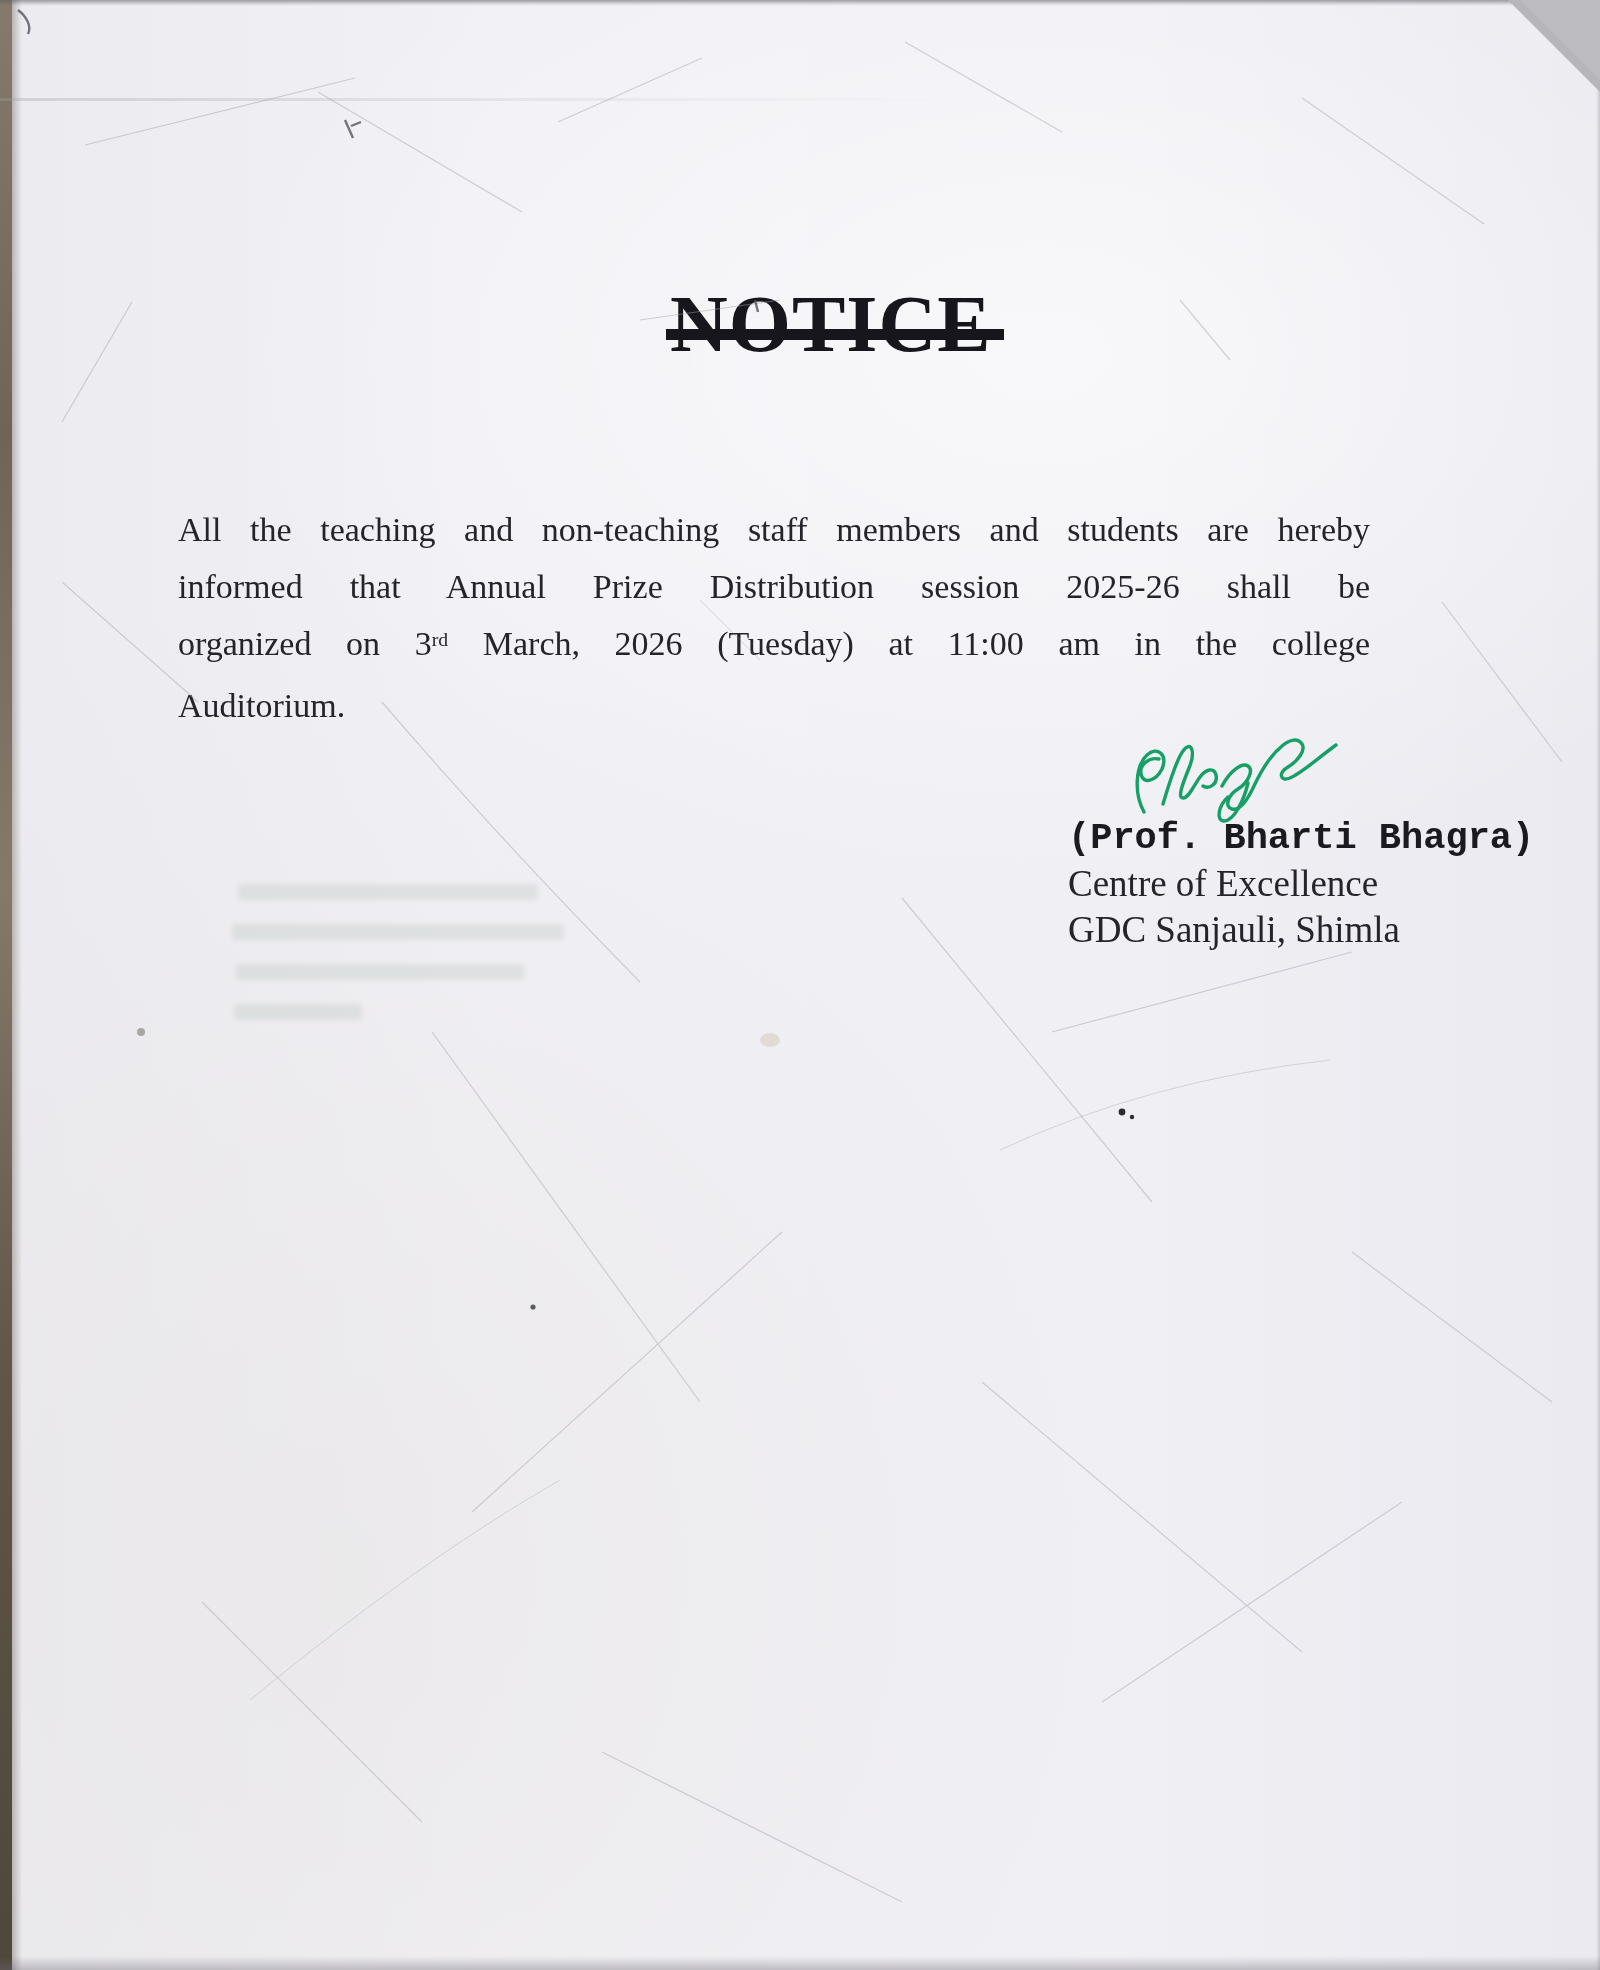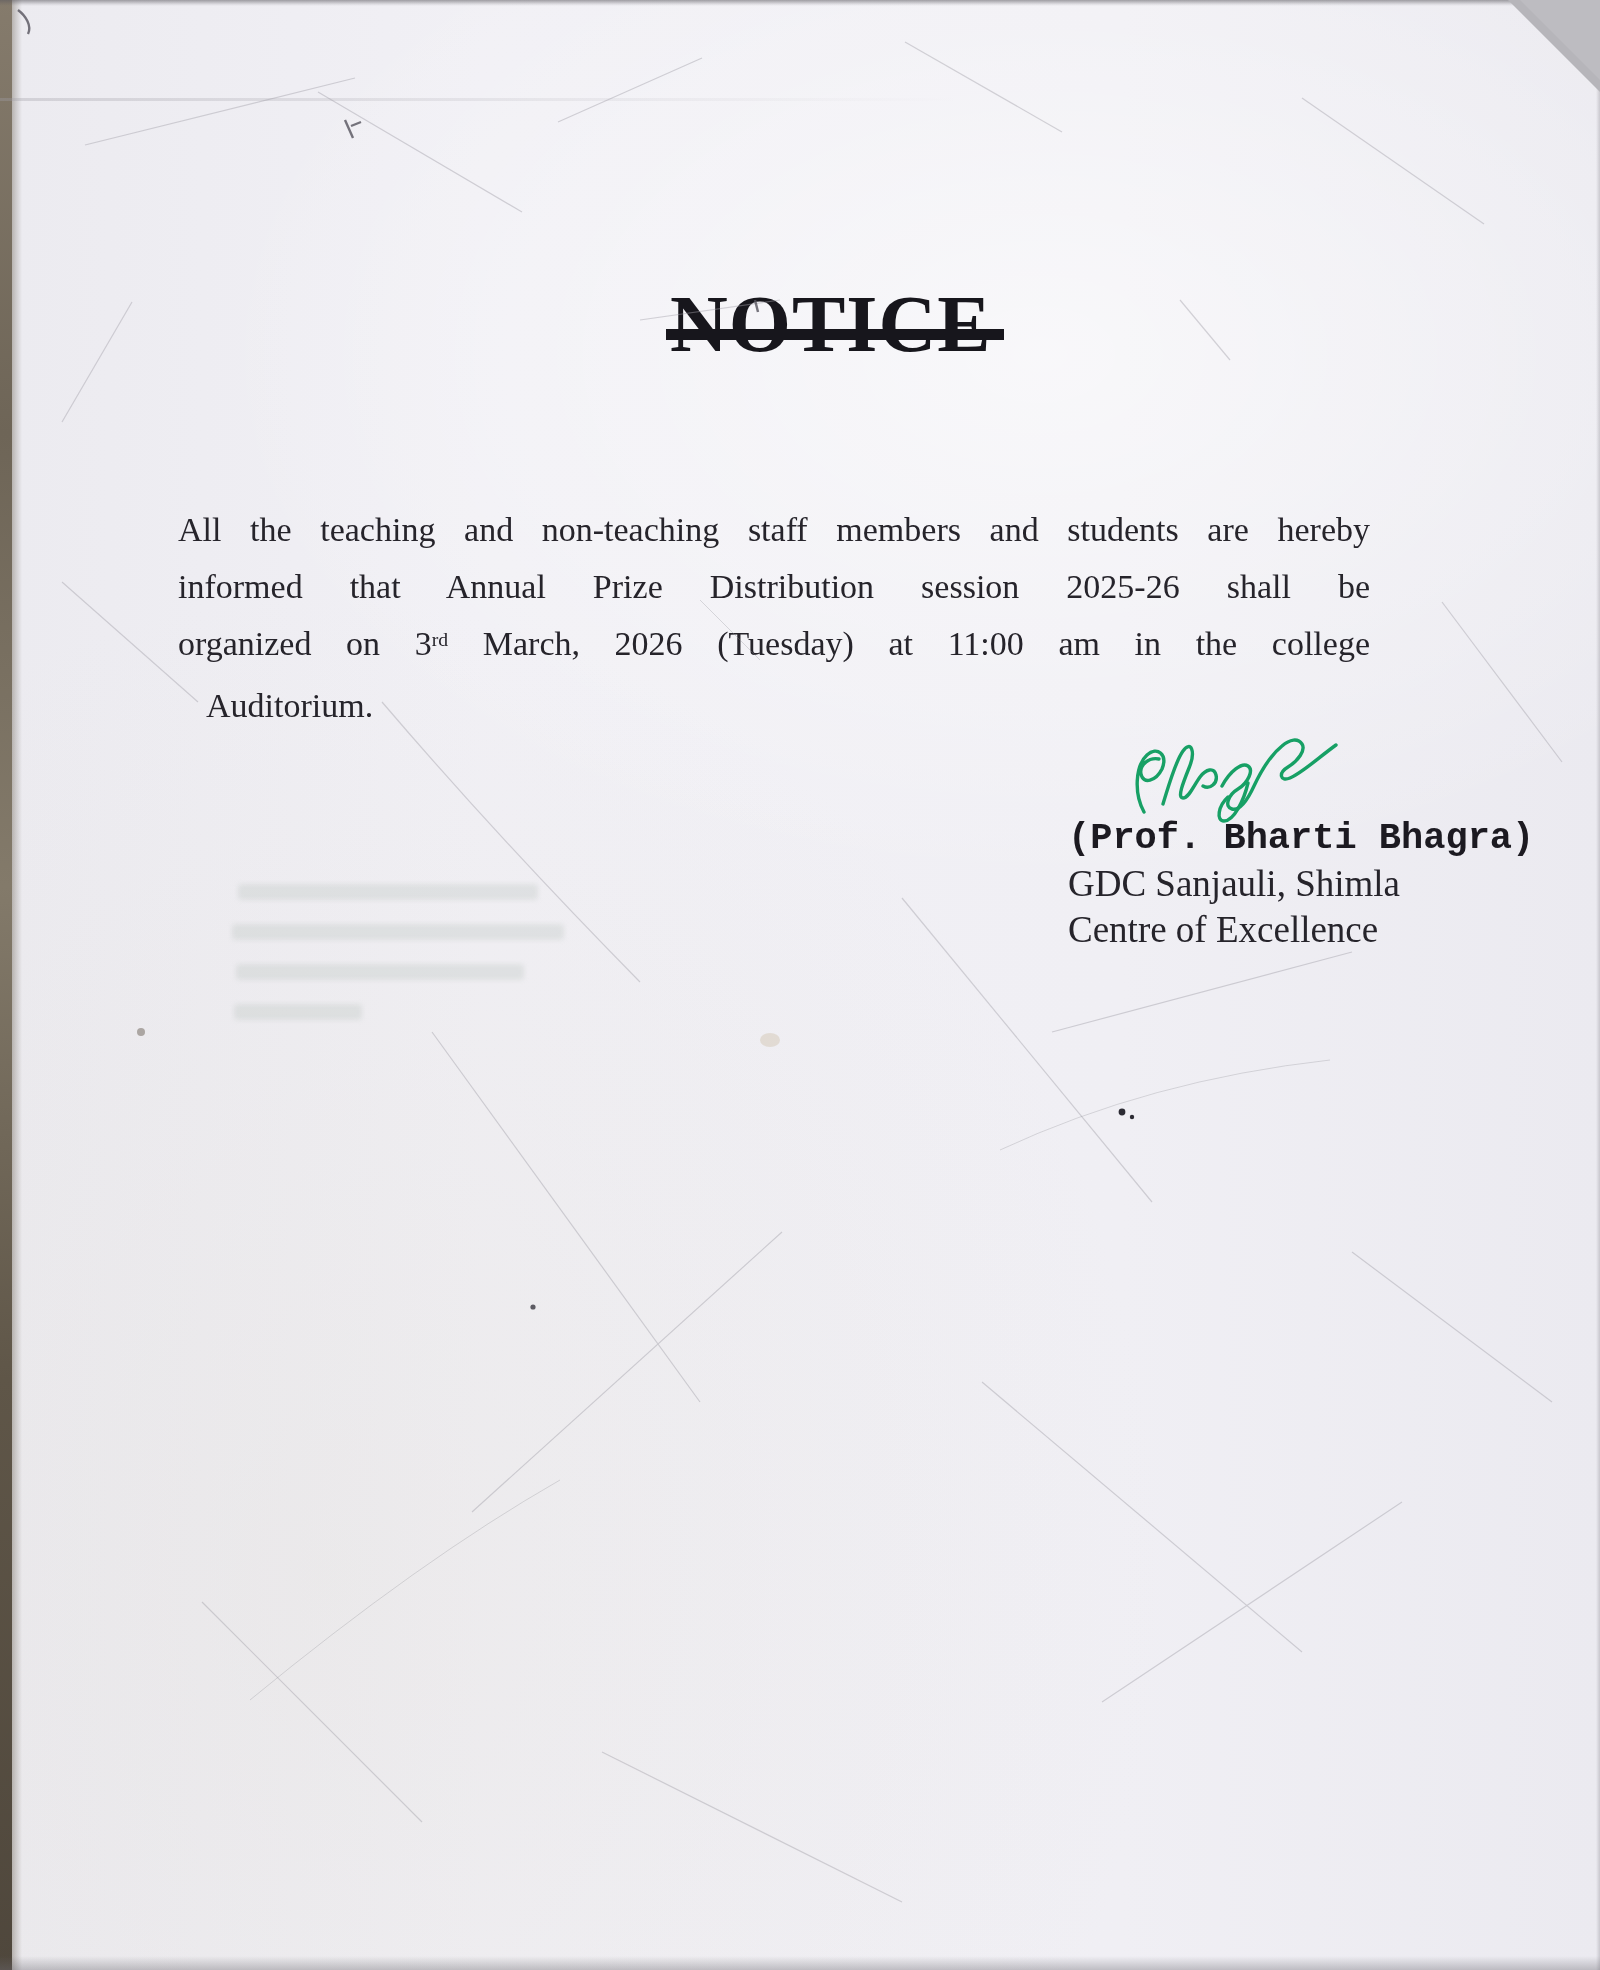"Auditorium." .body-line.last { margin-left: 28px -> none }
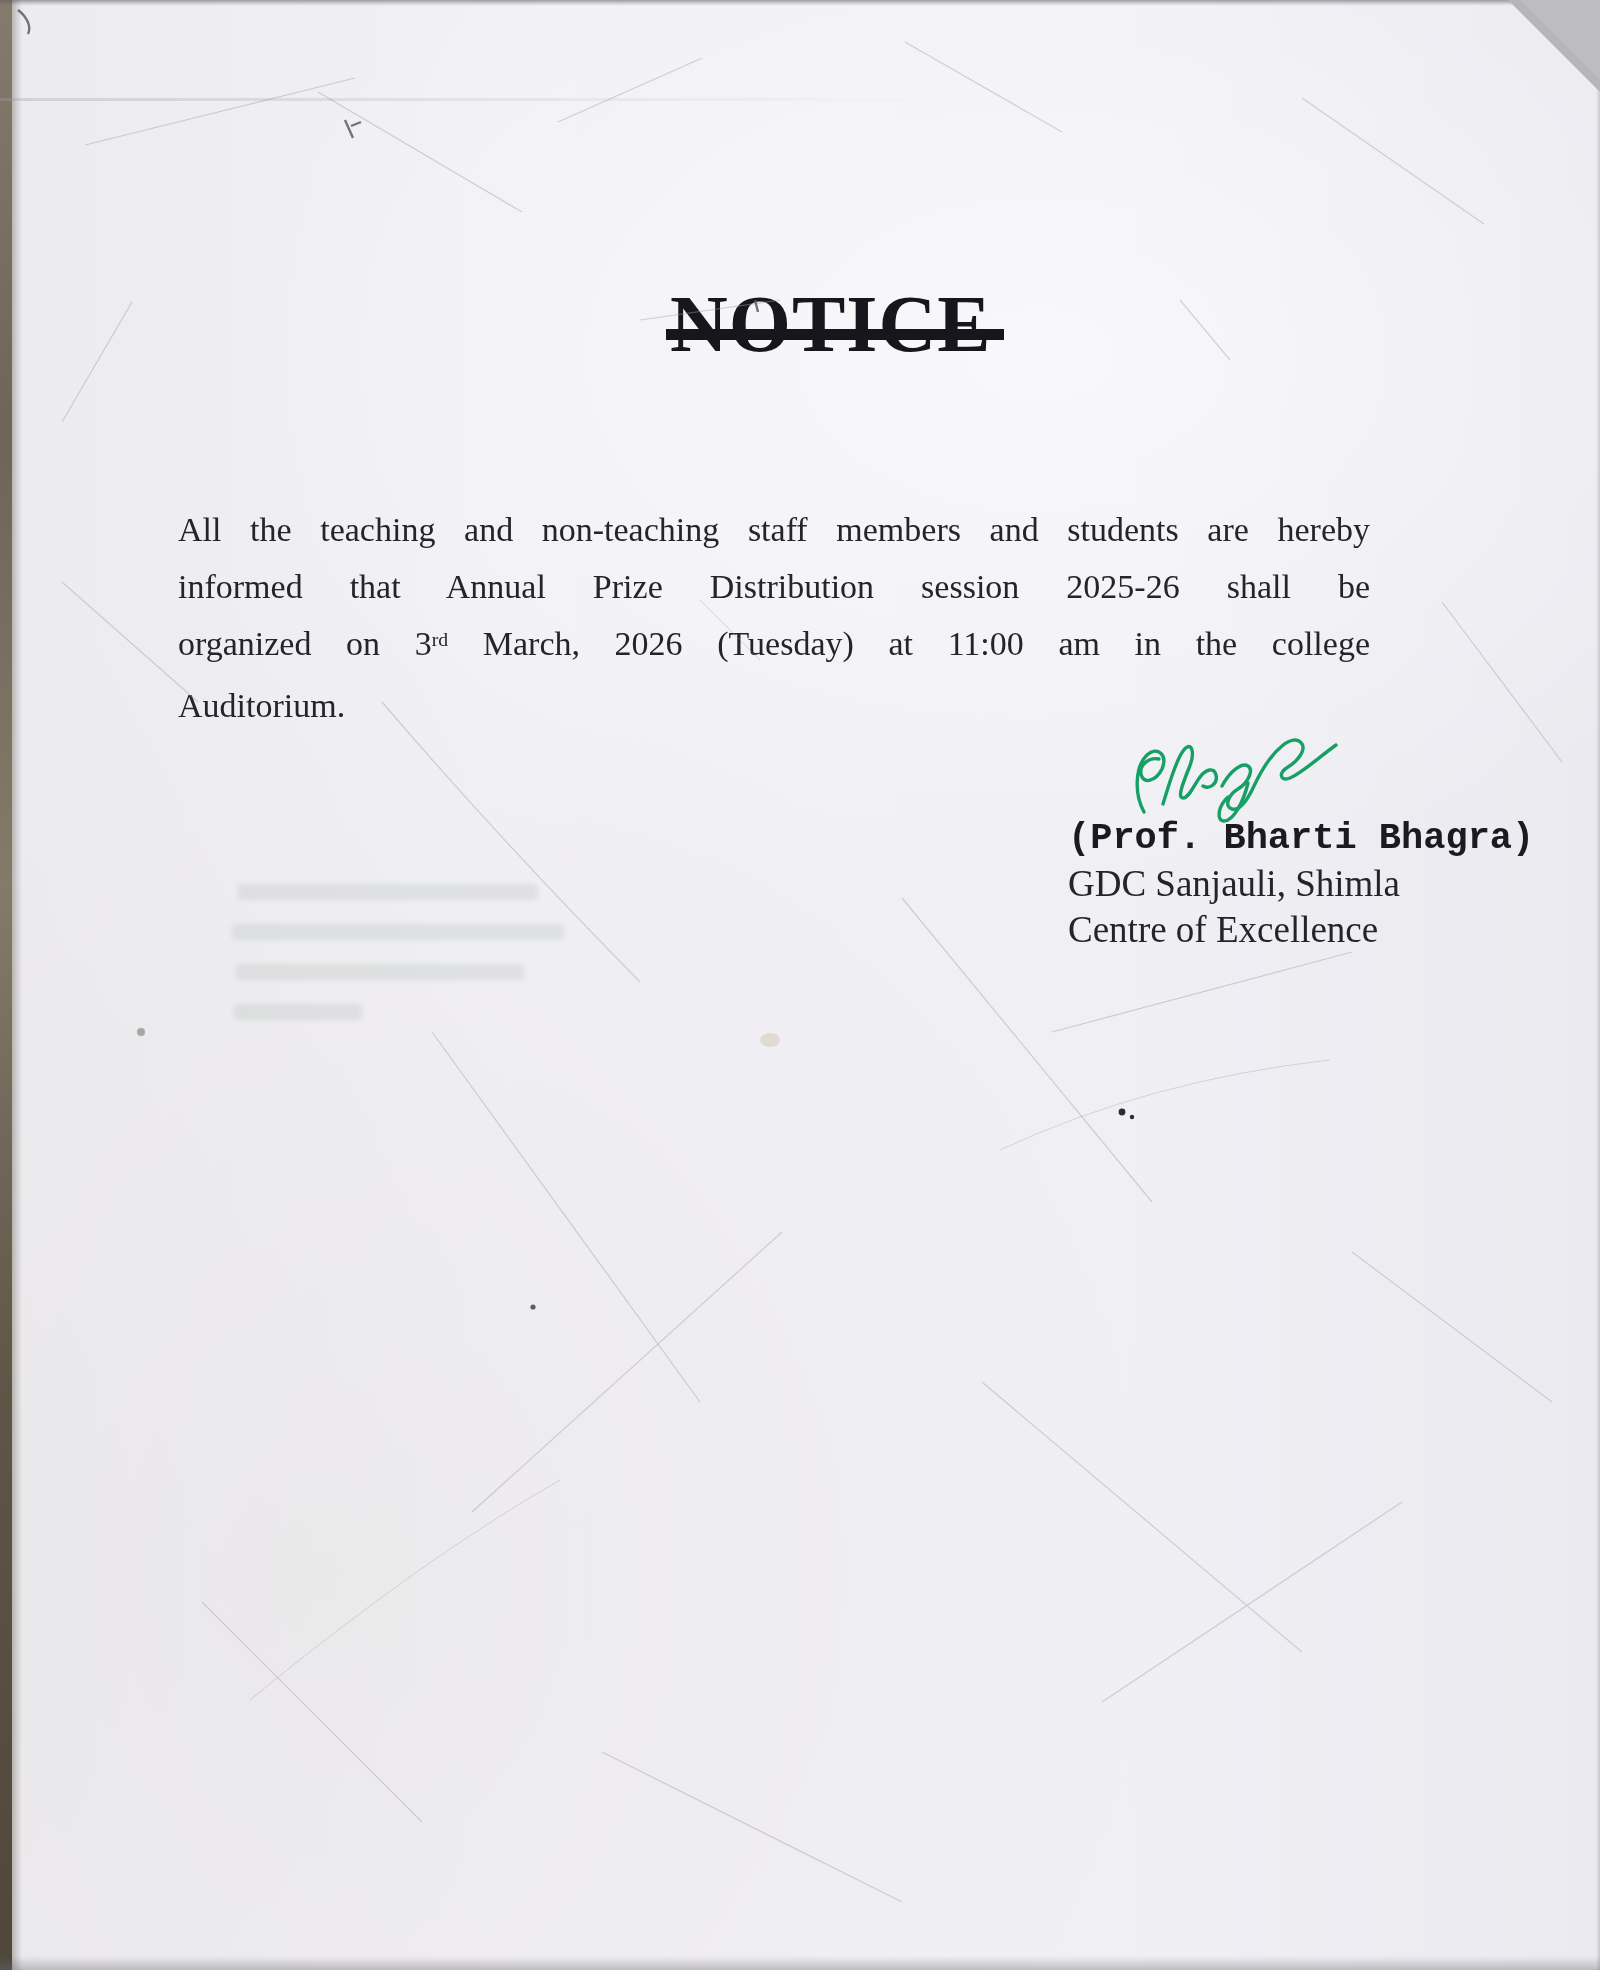"GDC Sanjauli, Shimla" div { order: before "Centre of Excellence" -> after "Centre of Excellence" }
